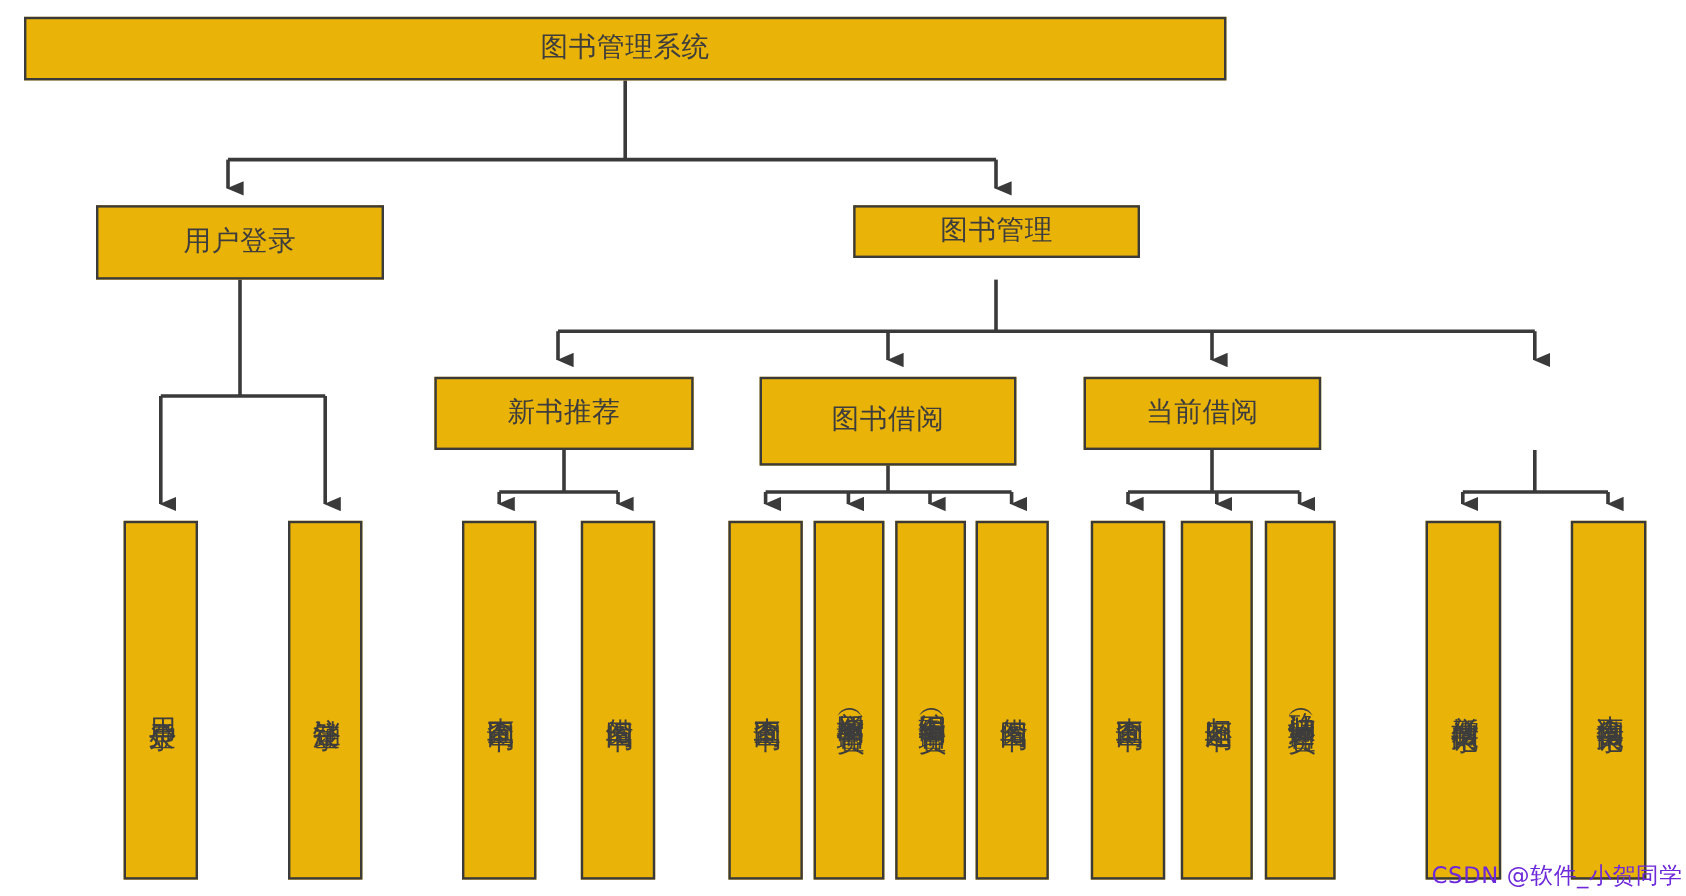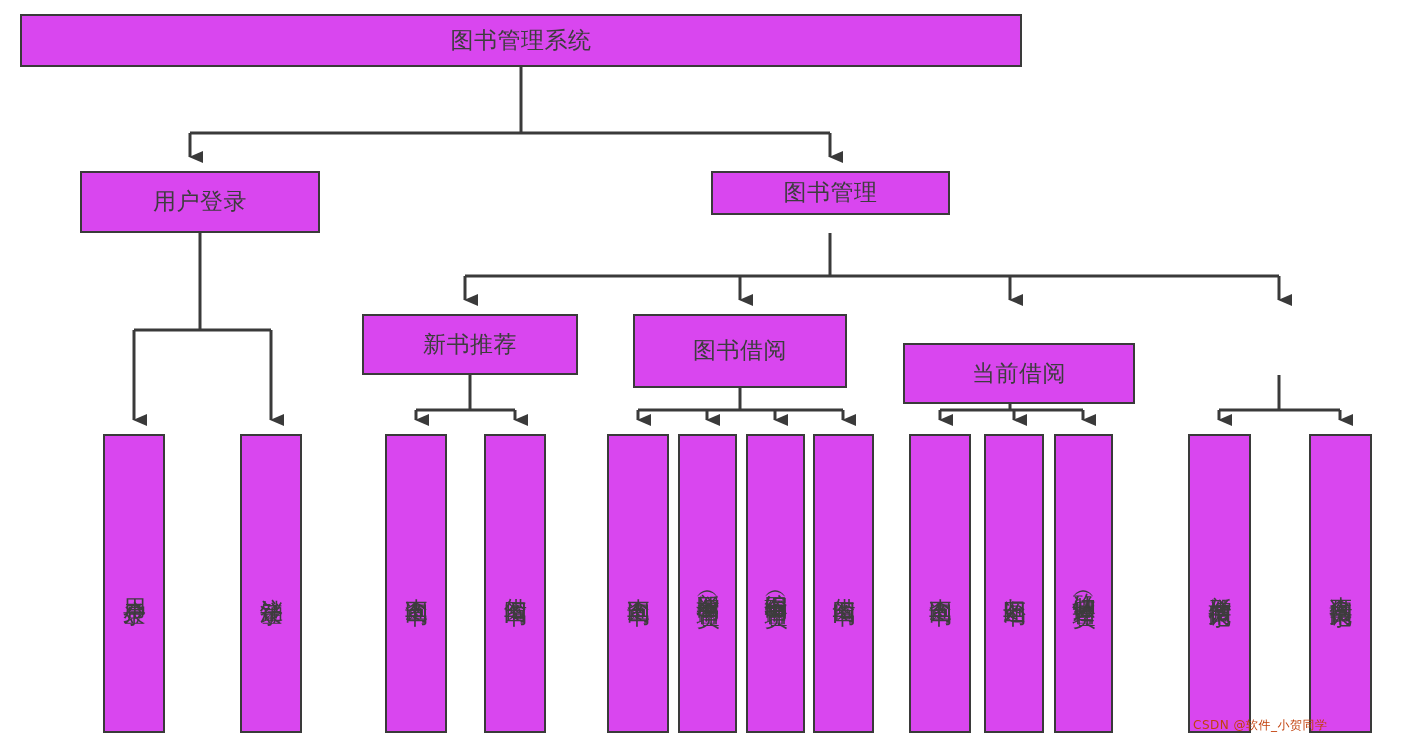"图书管理系统" .node { background: #d946ef -> #eab308 }
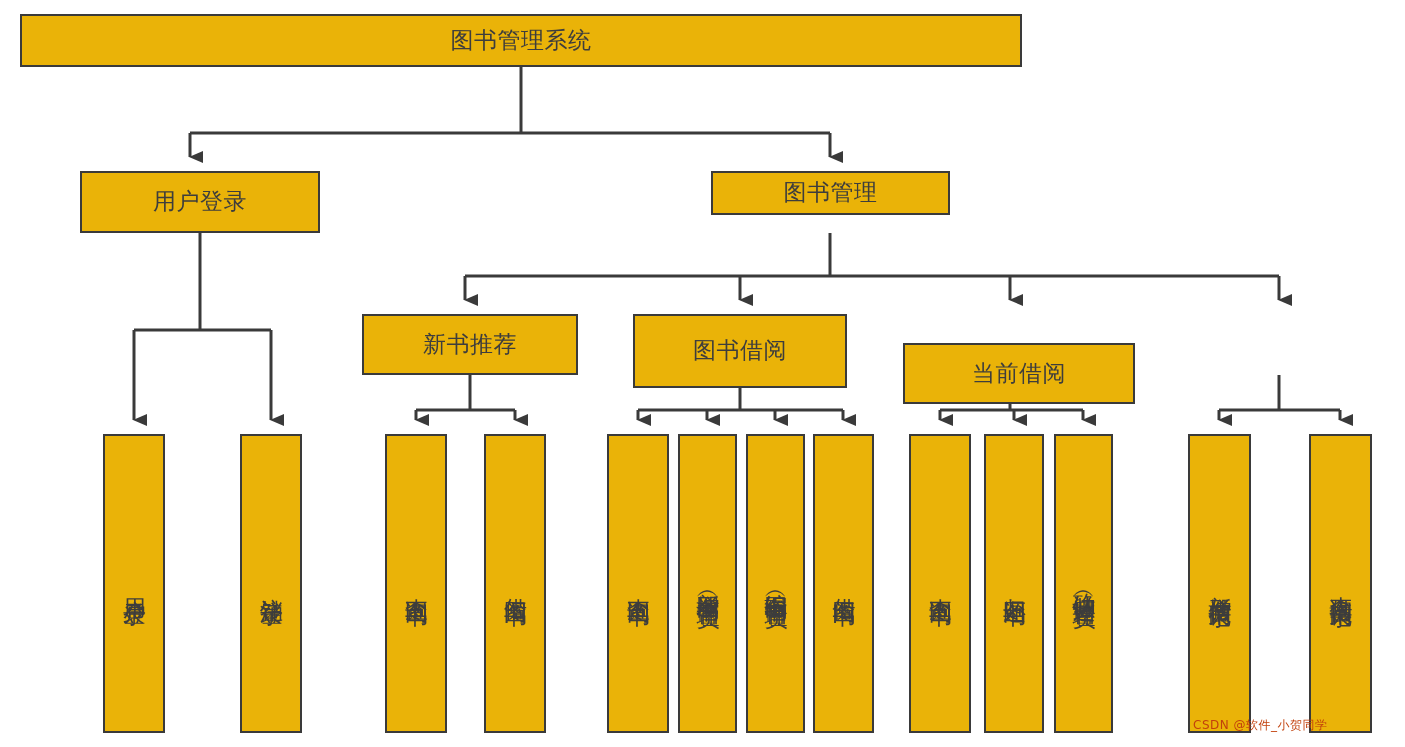"当前借阅" div.node { margin-top: 29px -> none; width: 232px -> 198px }
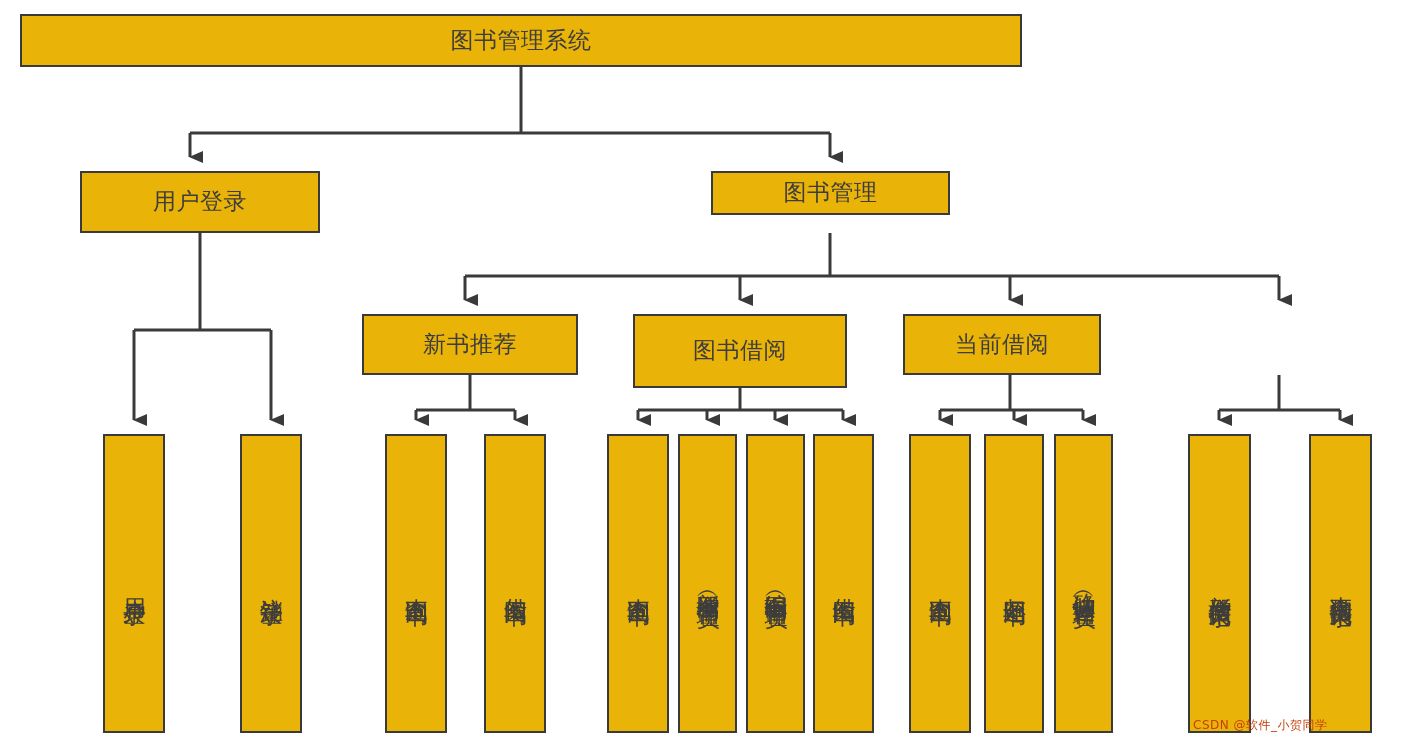"CSDN @软件_小贺同学" .watermark { color: #c2410c -> #6d28d9; font-size: 12px -> 19px }
